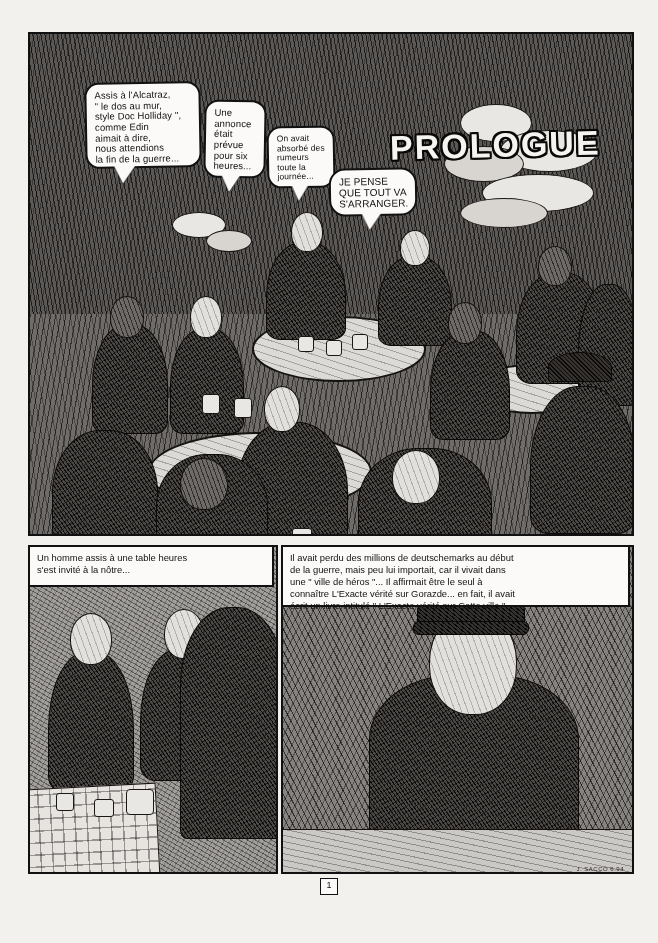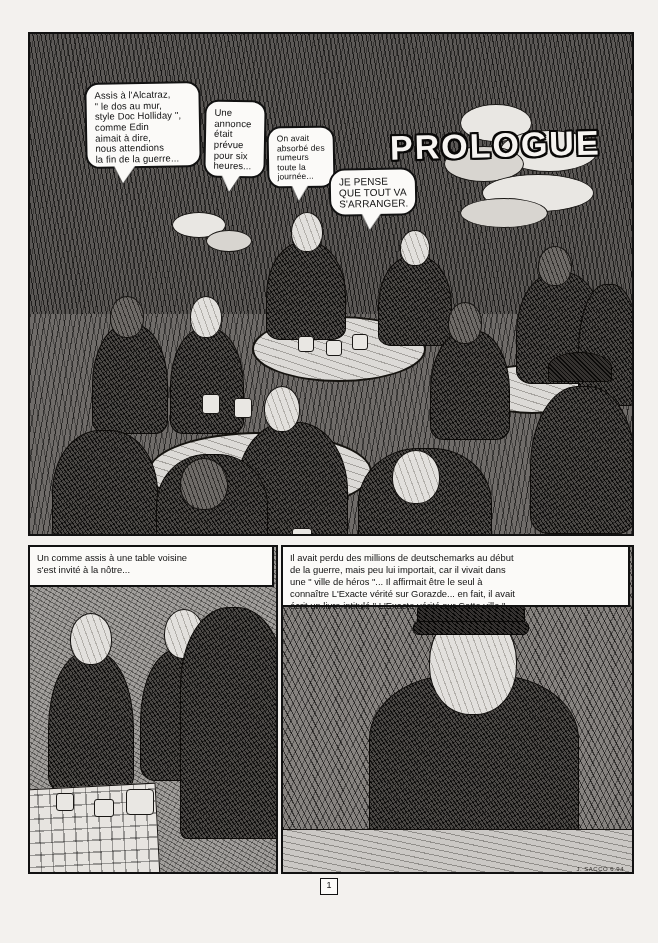"Un comme assis à une" div.caption { text: comme assis à une table voisine -> homme assis à une table heures }
